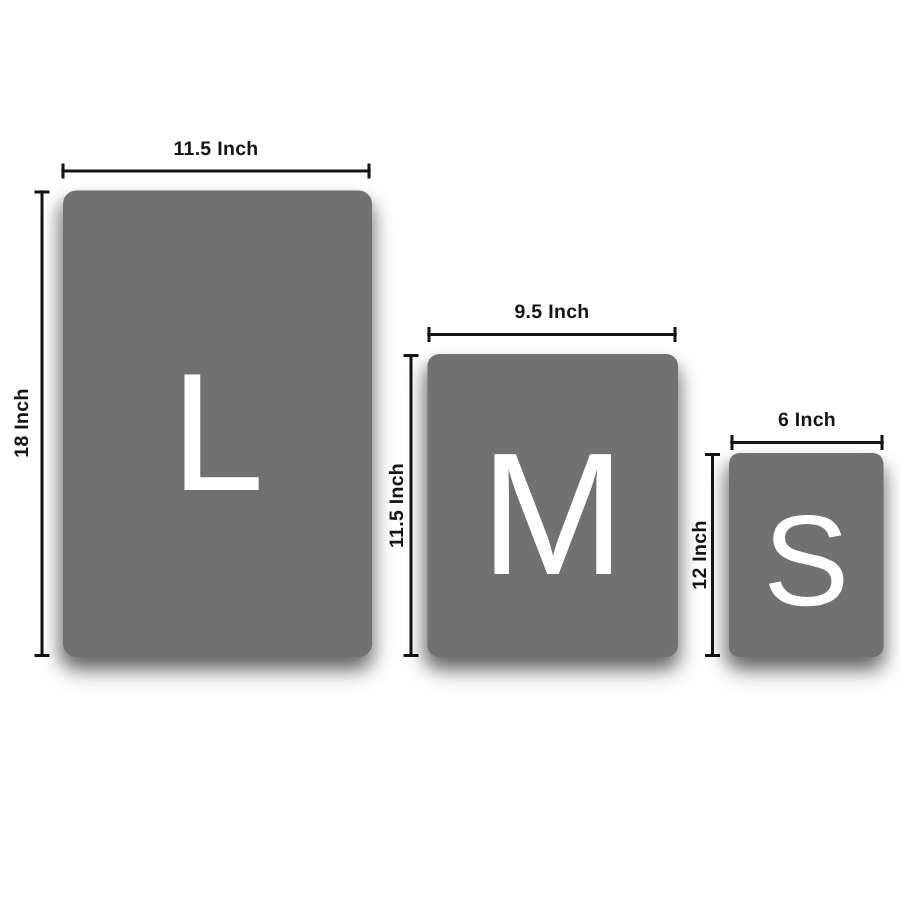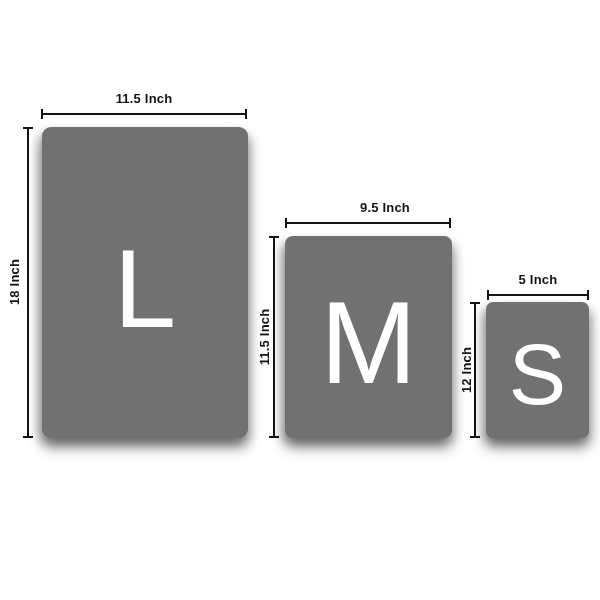"9.5 Inch" .lbl-w-medium { left: 302px -> 285px }
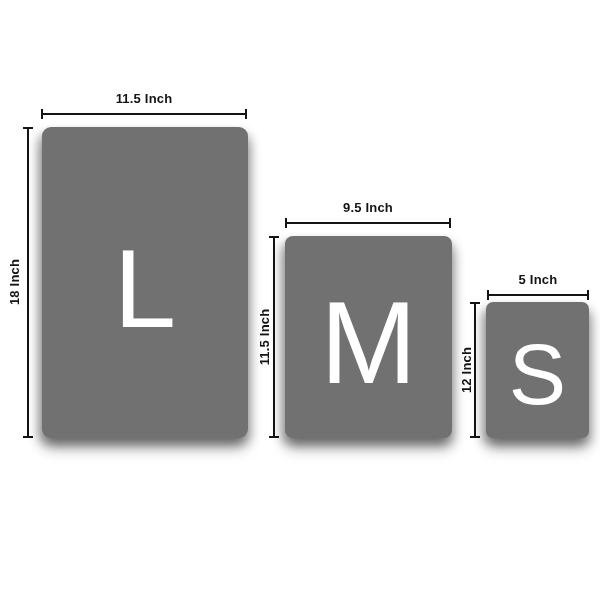"5 Inch" div.dim-label { text: 5 -> 6 }
